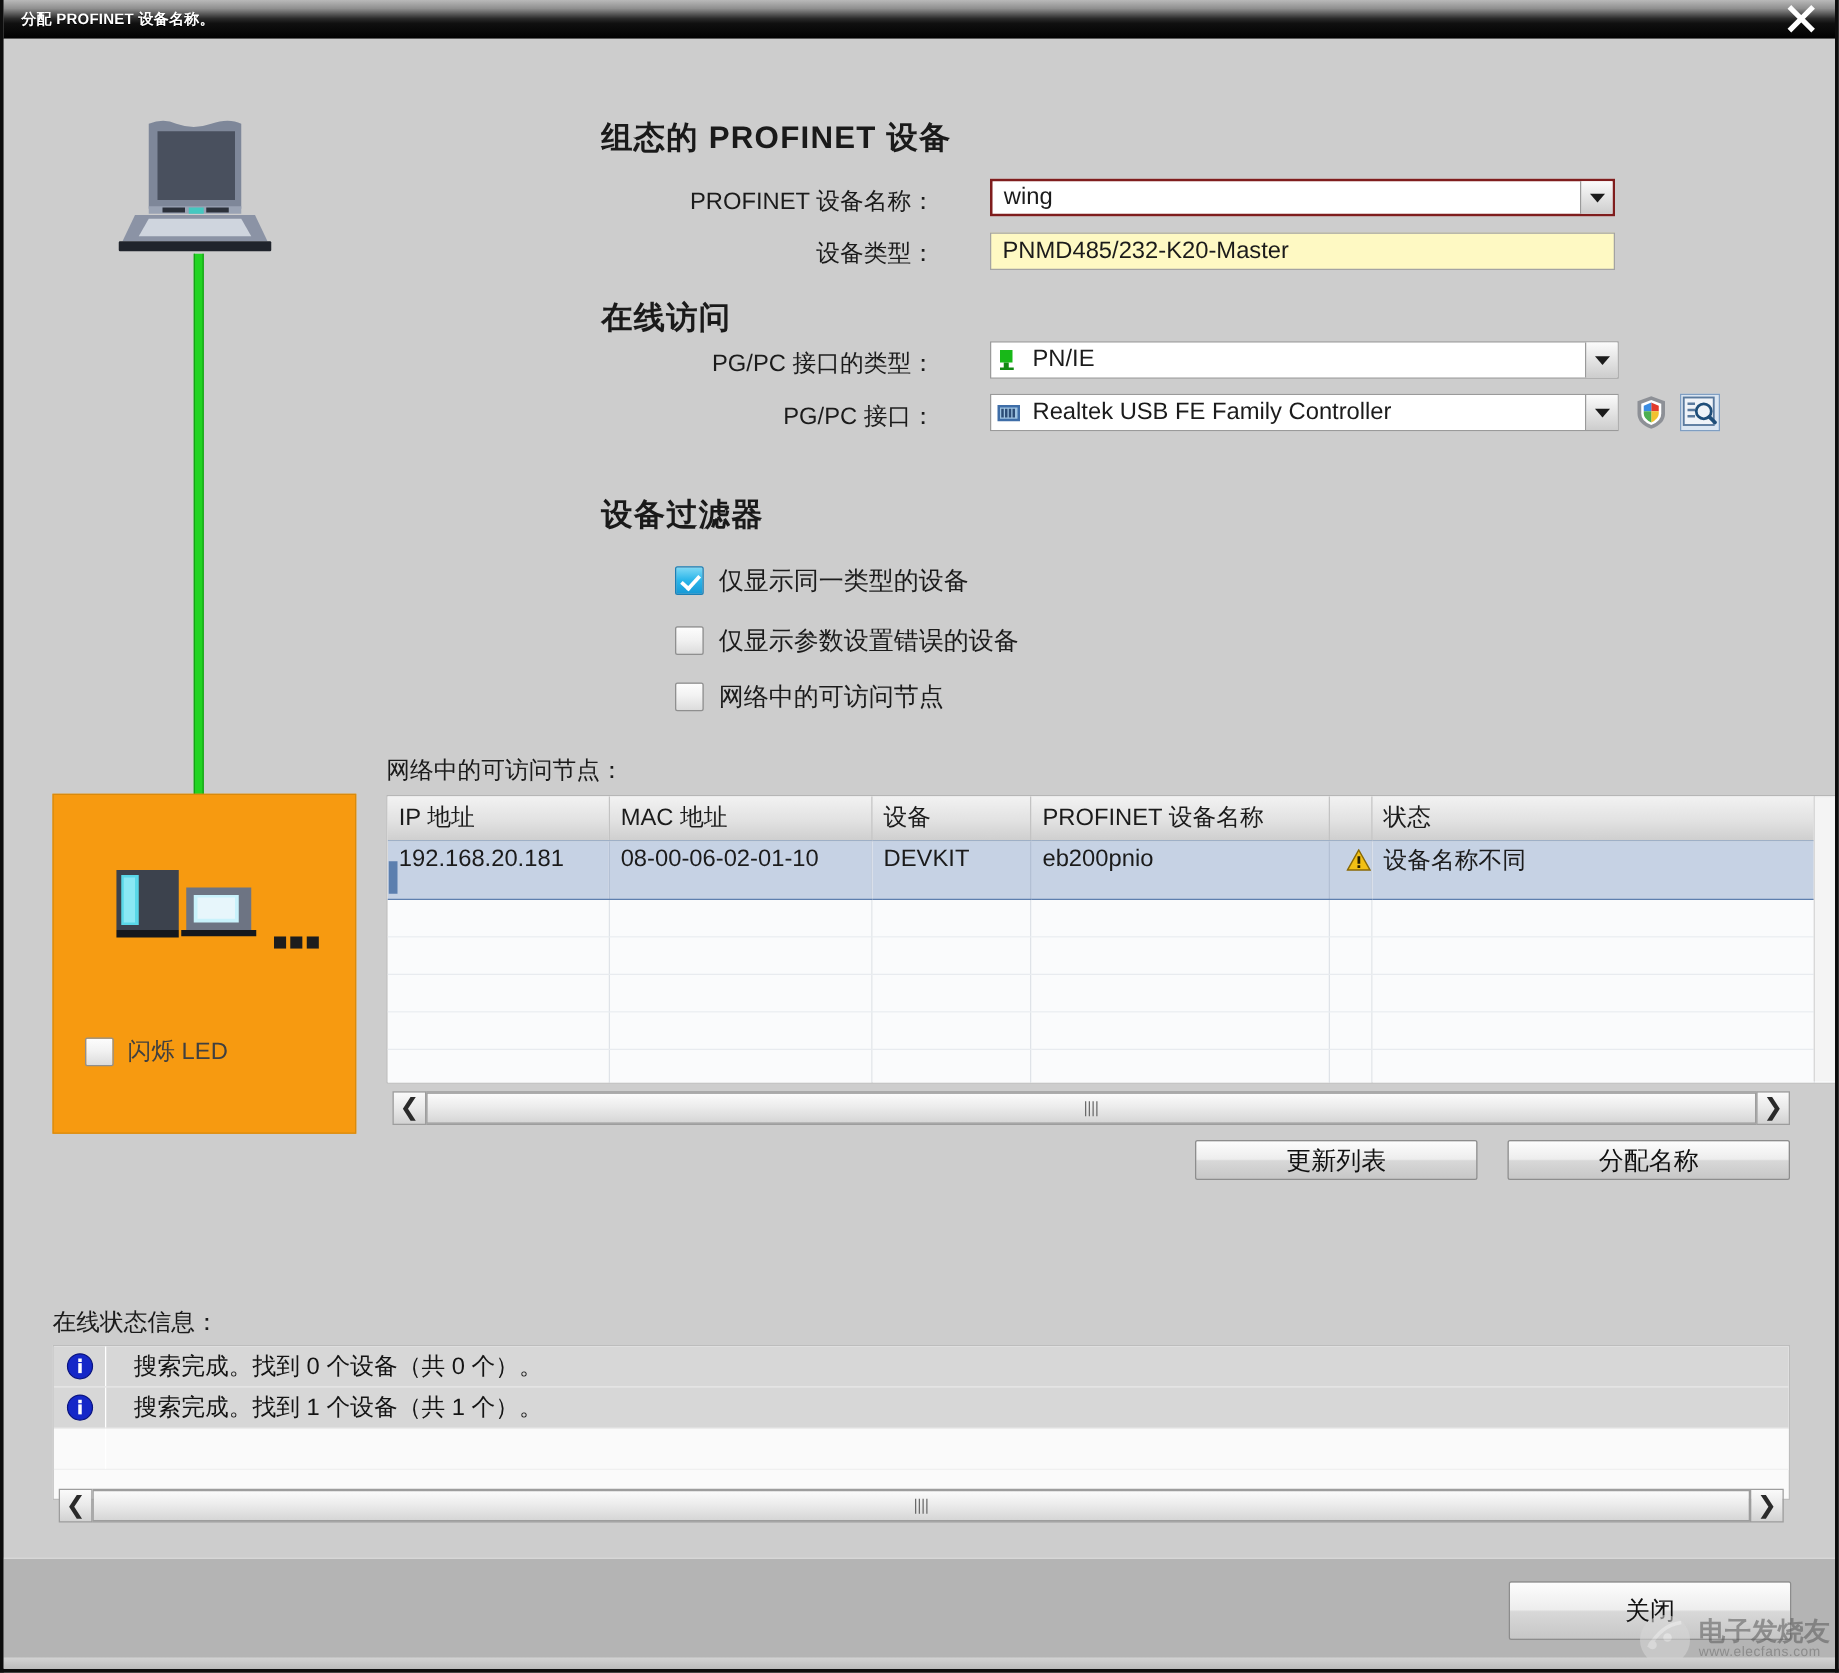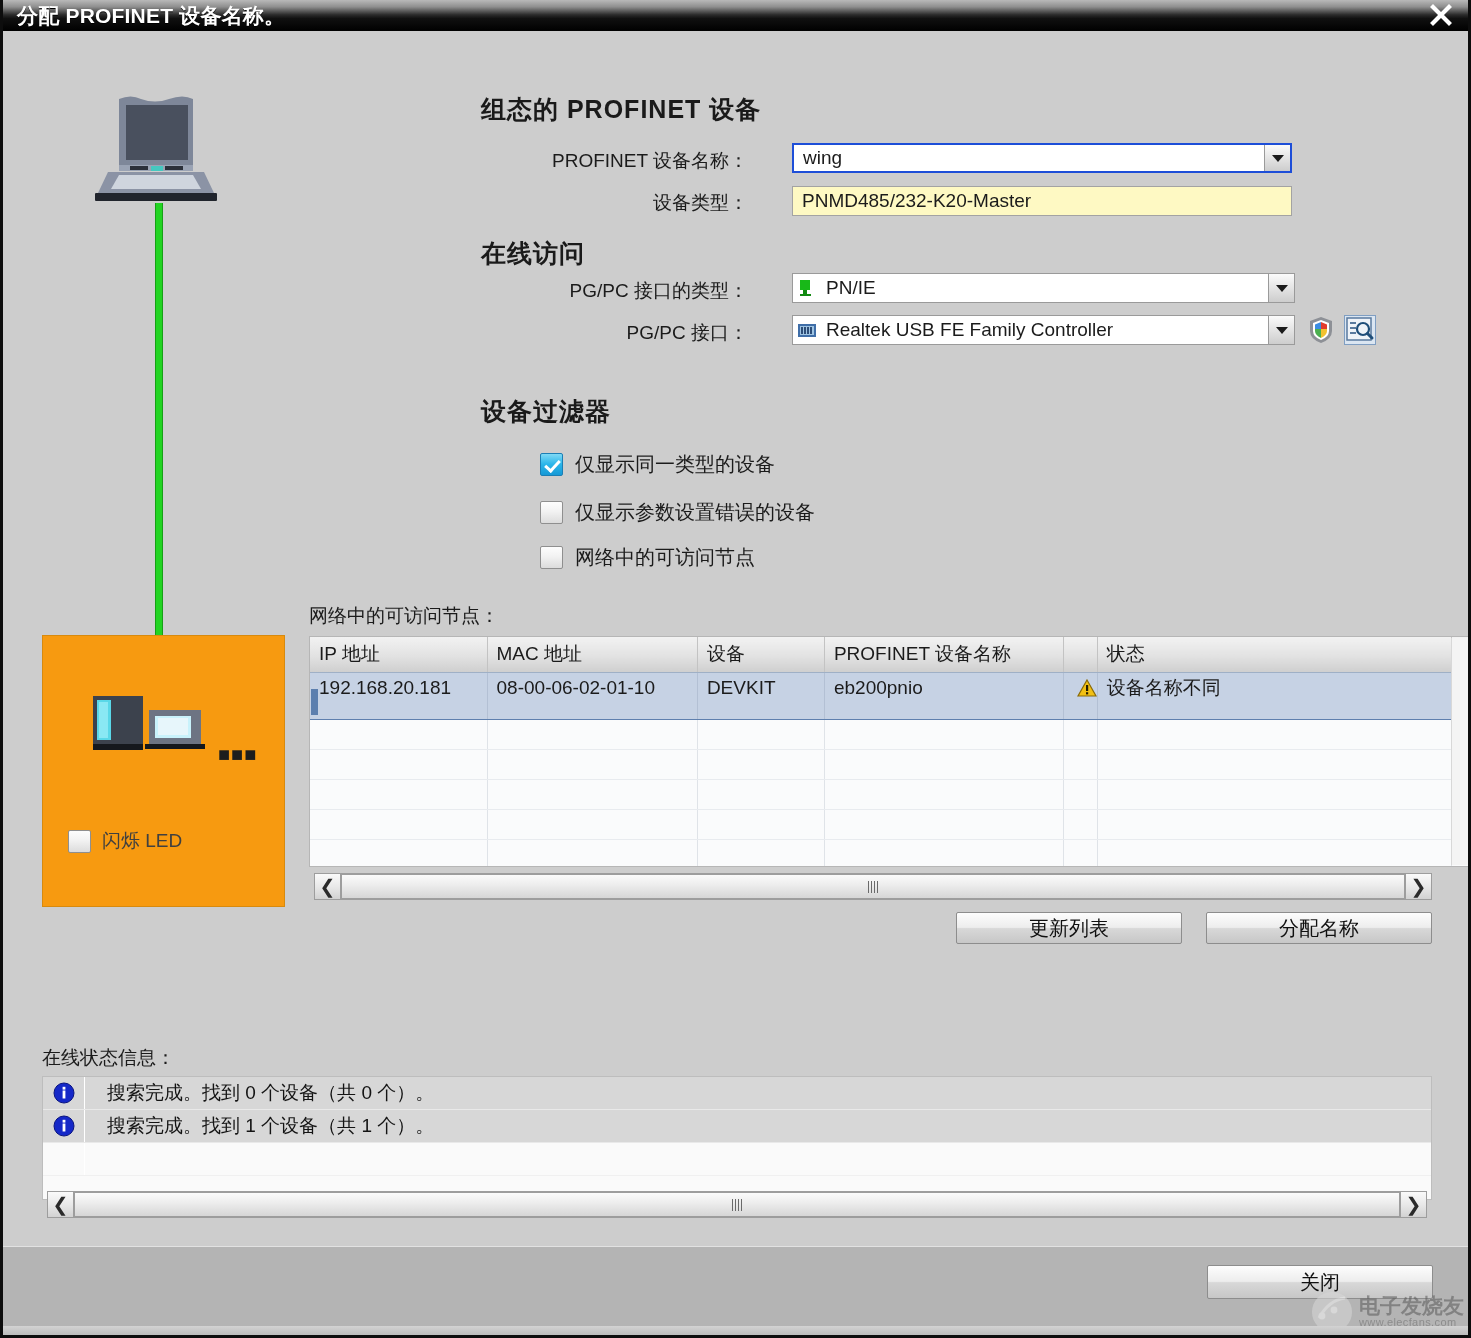"分配 PROFINET 设备名称。" .title-text { font-size: 21px -> 12px }
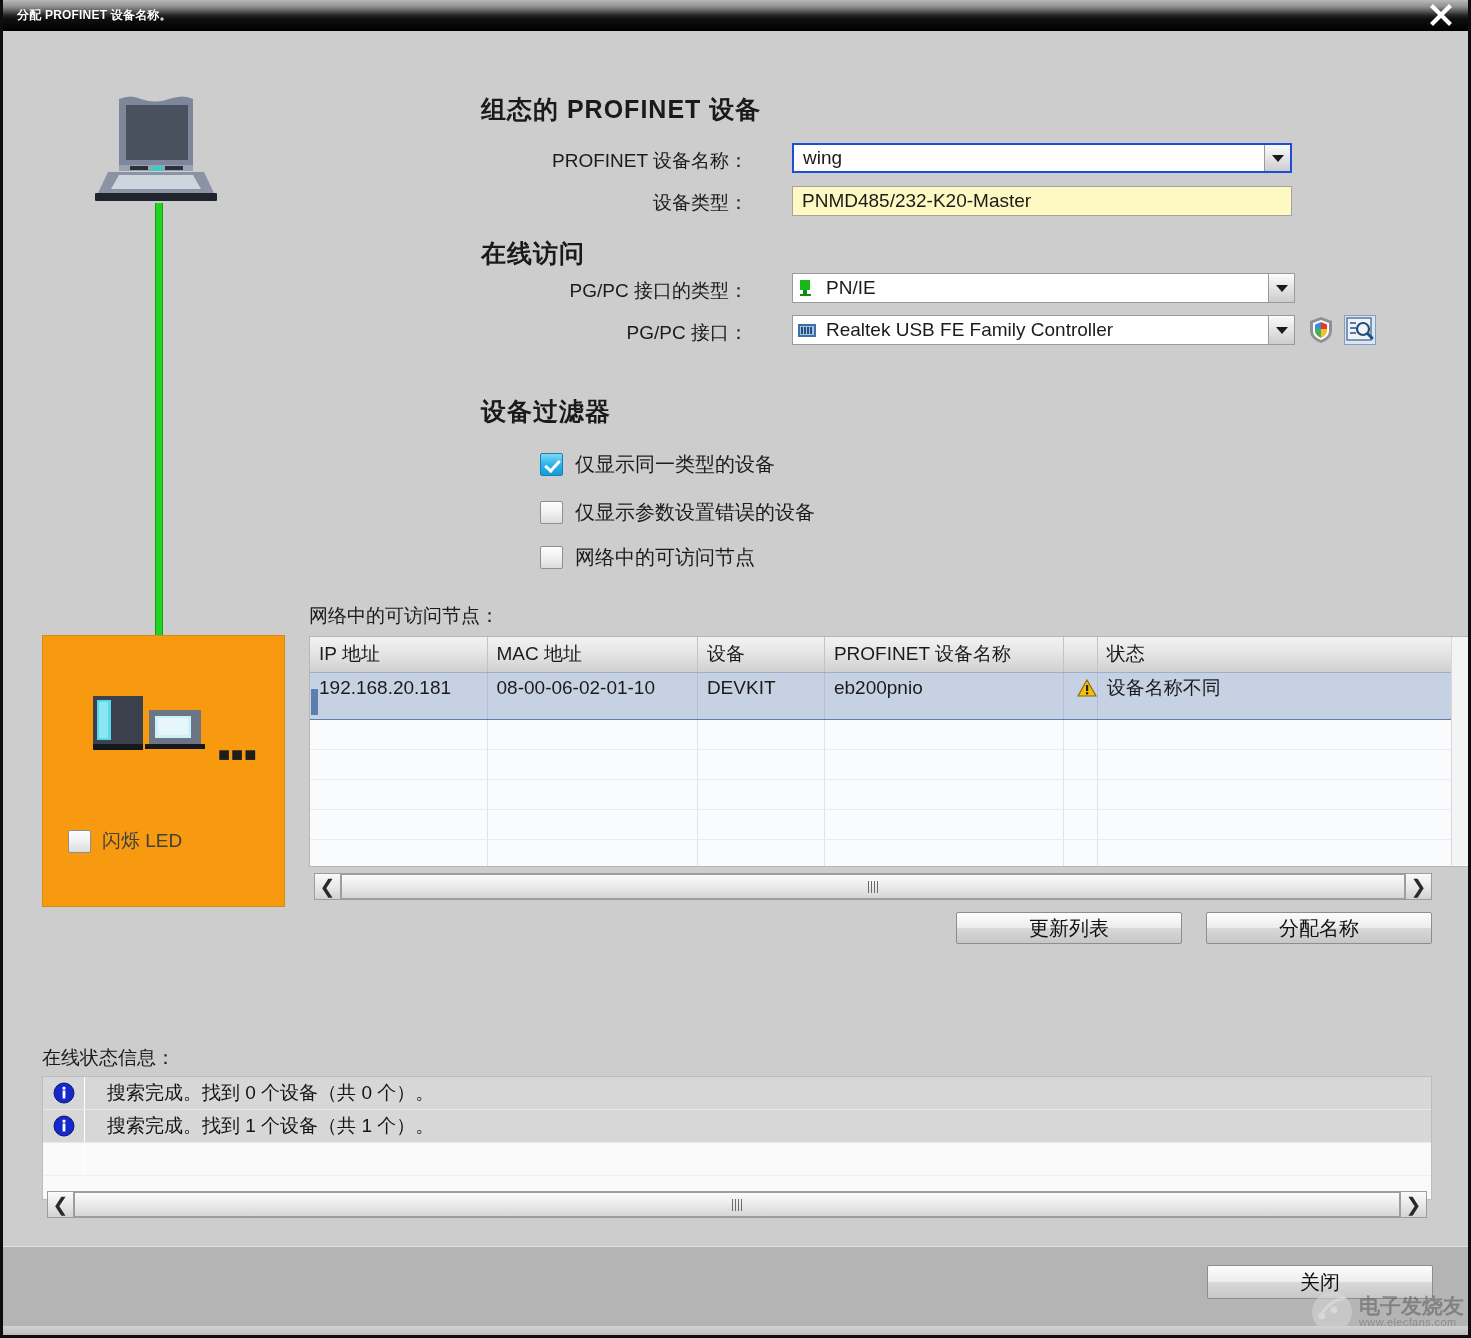"wing" .field.focus { border: 2px solid #1d4ed8 -> 2px solid #7f1d1d }
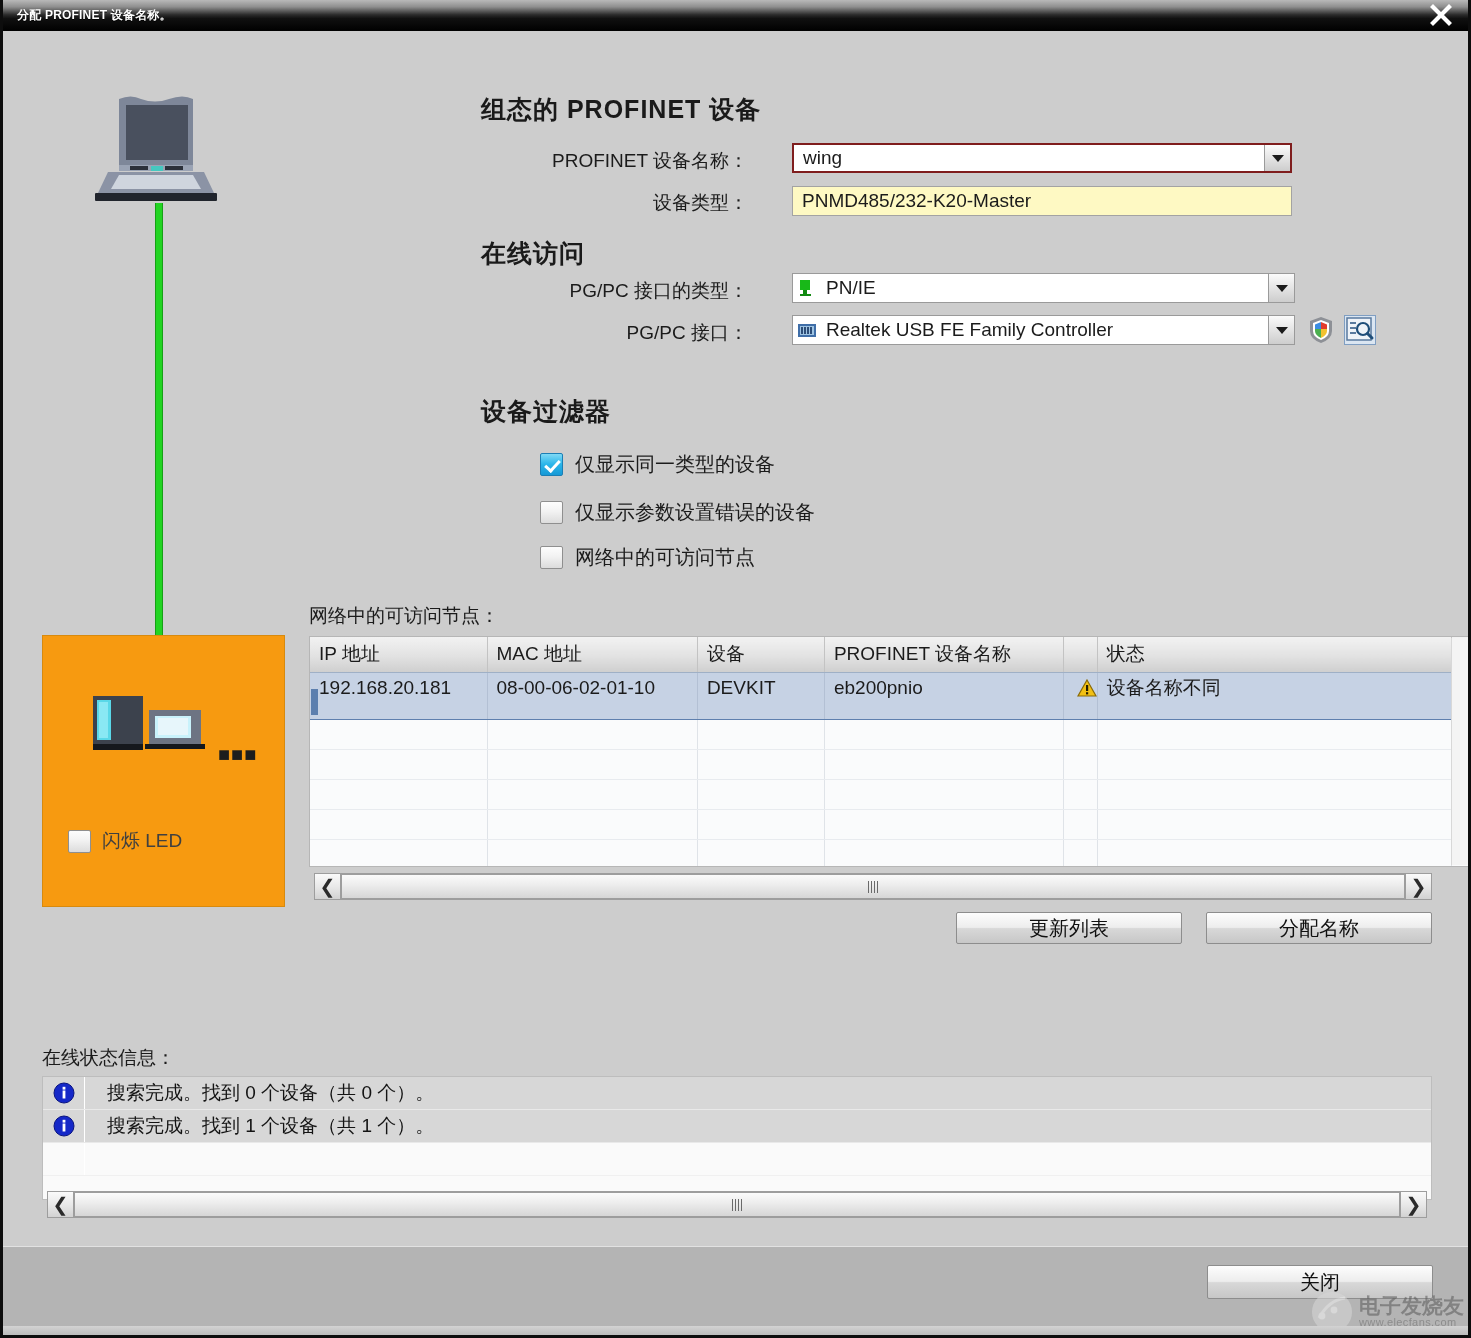"关闭" div.btn { height: 34px -> 47px }
